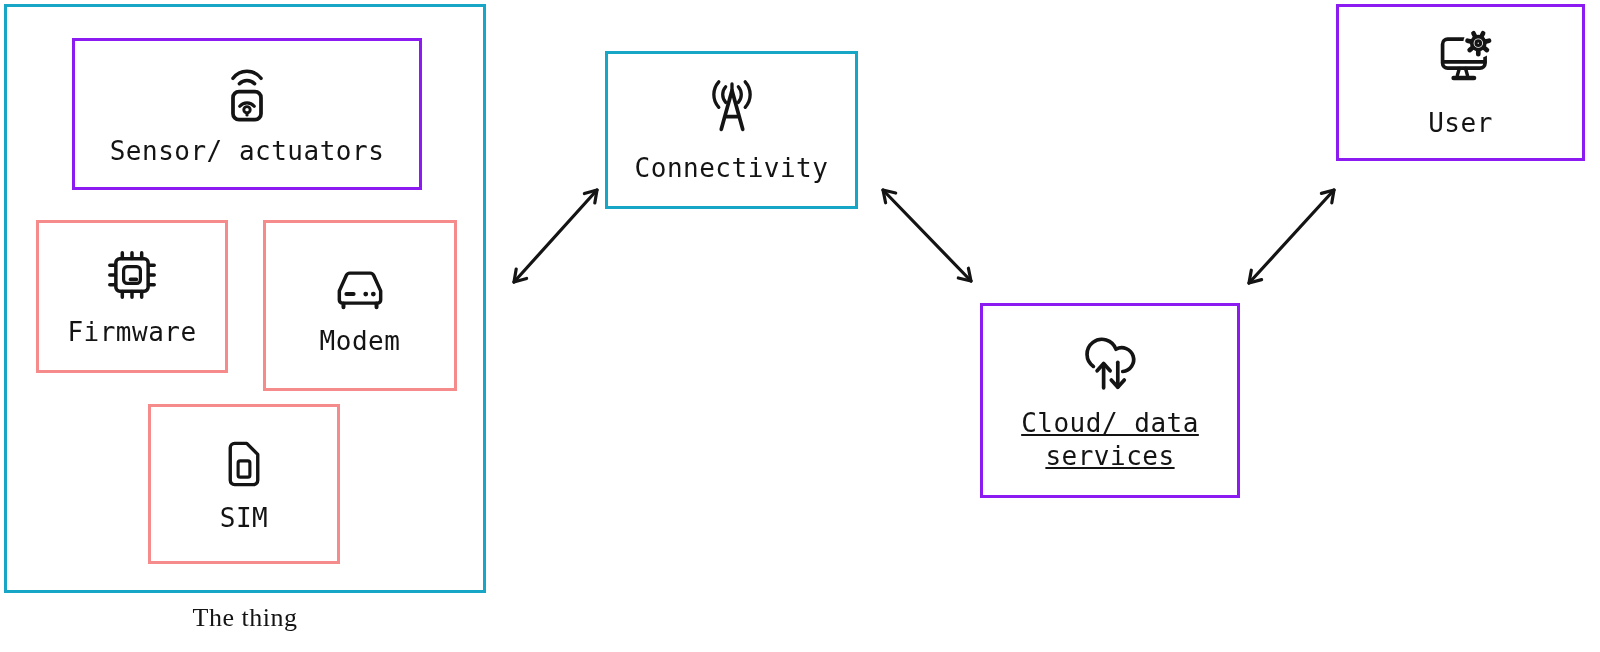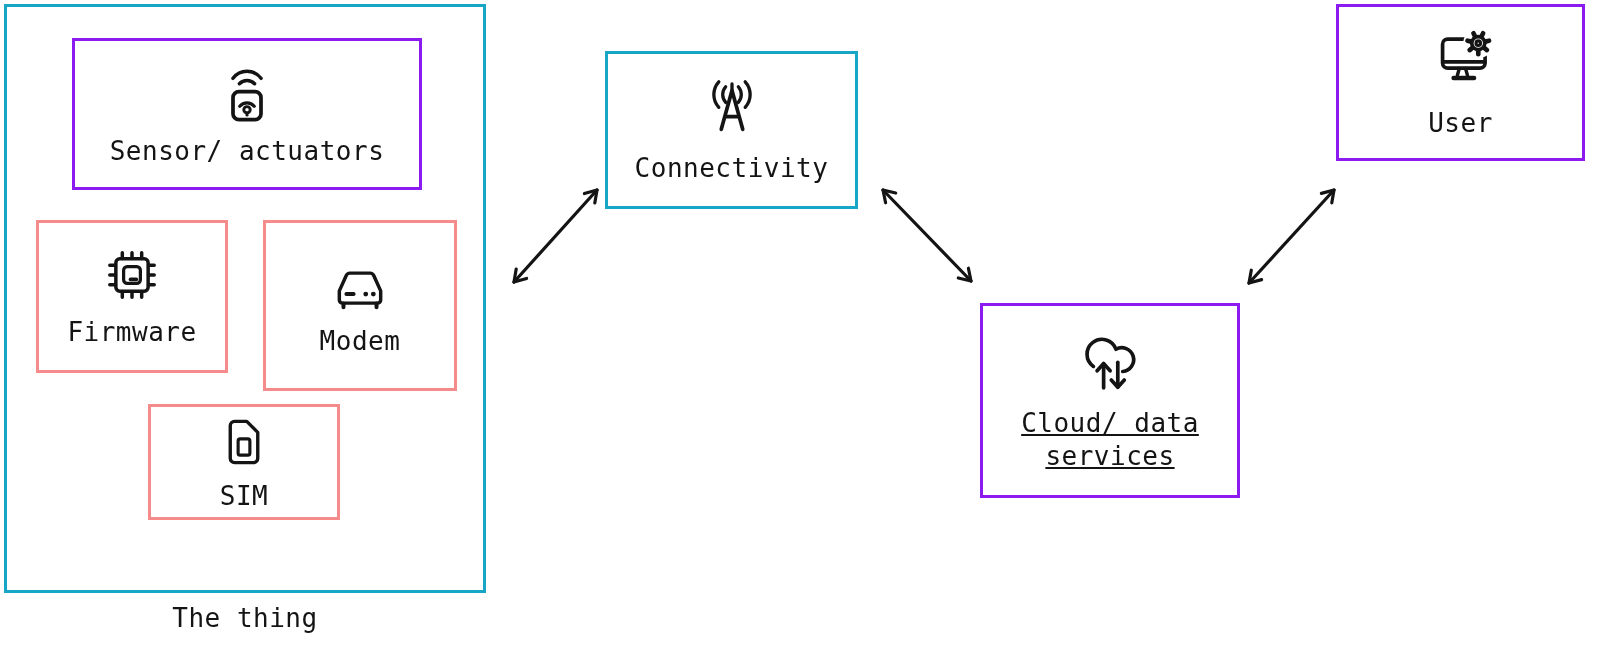"SIM" #sim-box { height: 116px -> 160px }
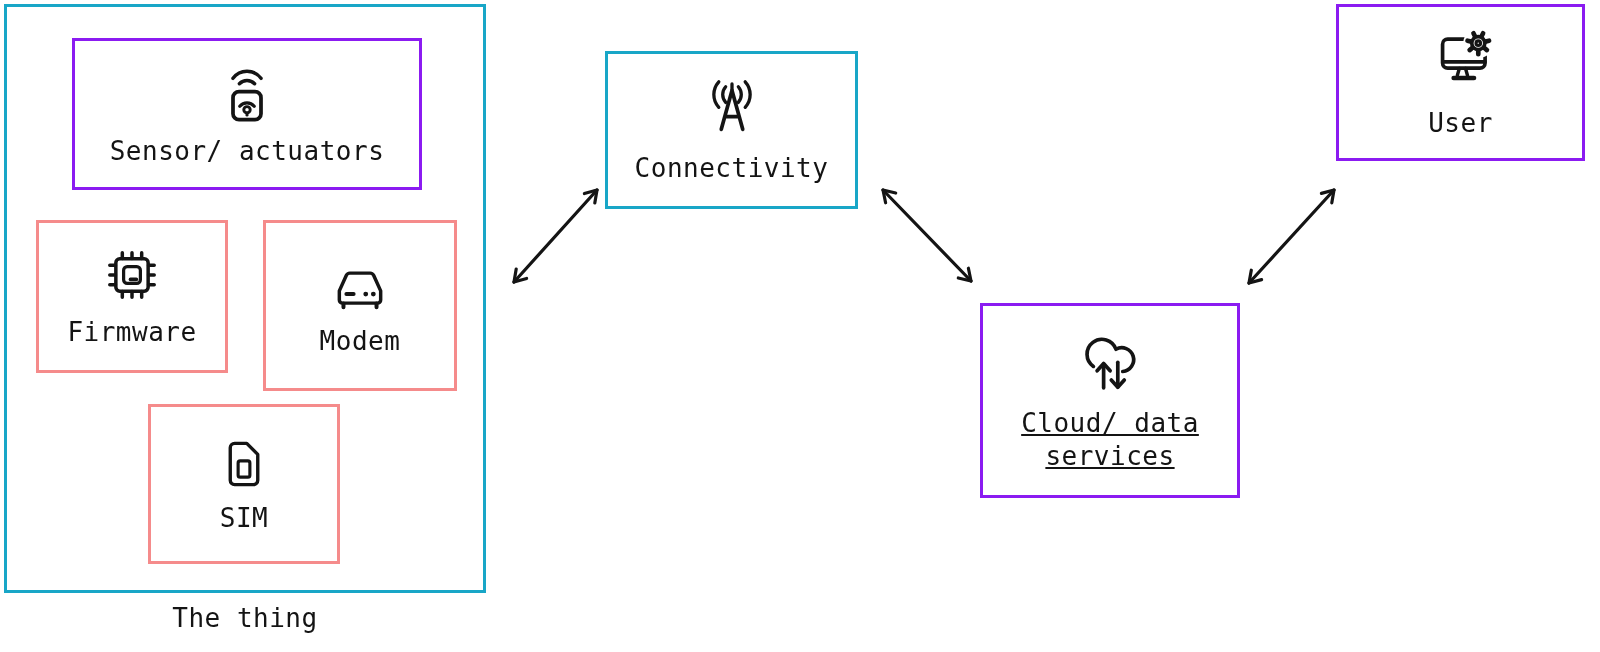"The thing" #thing-label { font-family: none -> Liberation Serif, serif }
